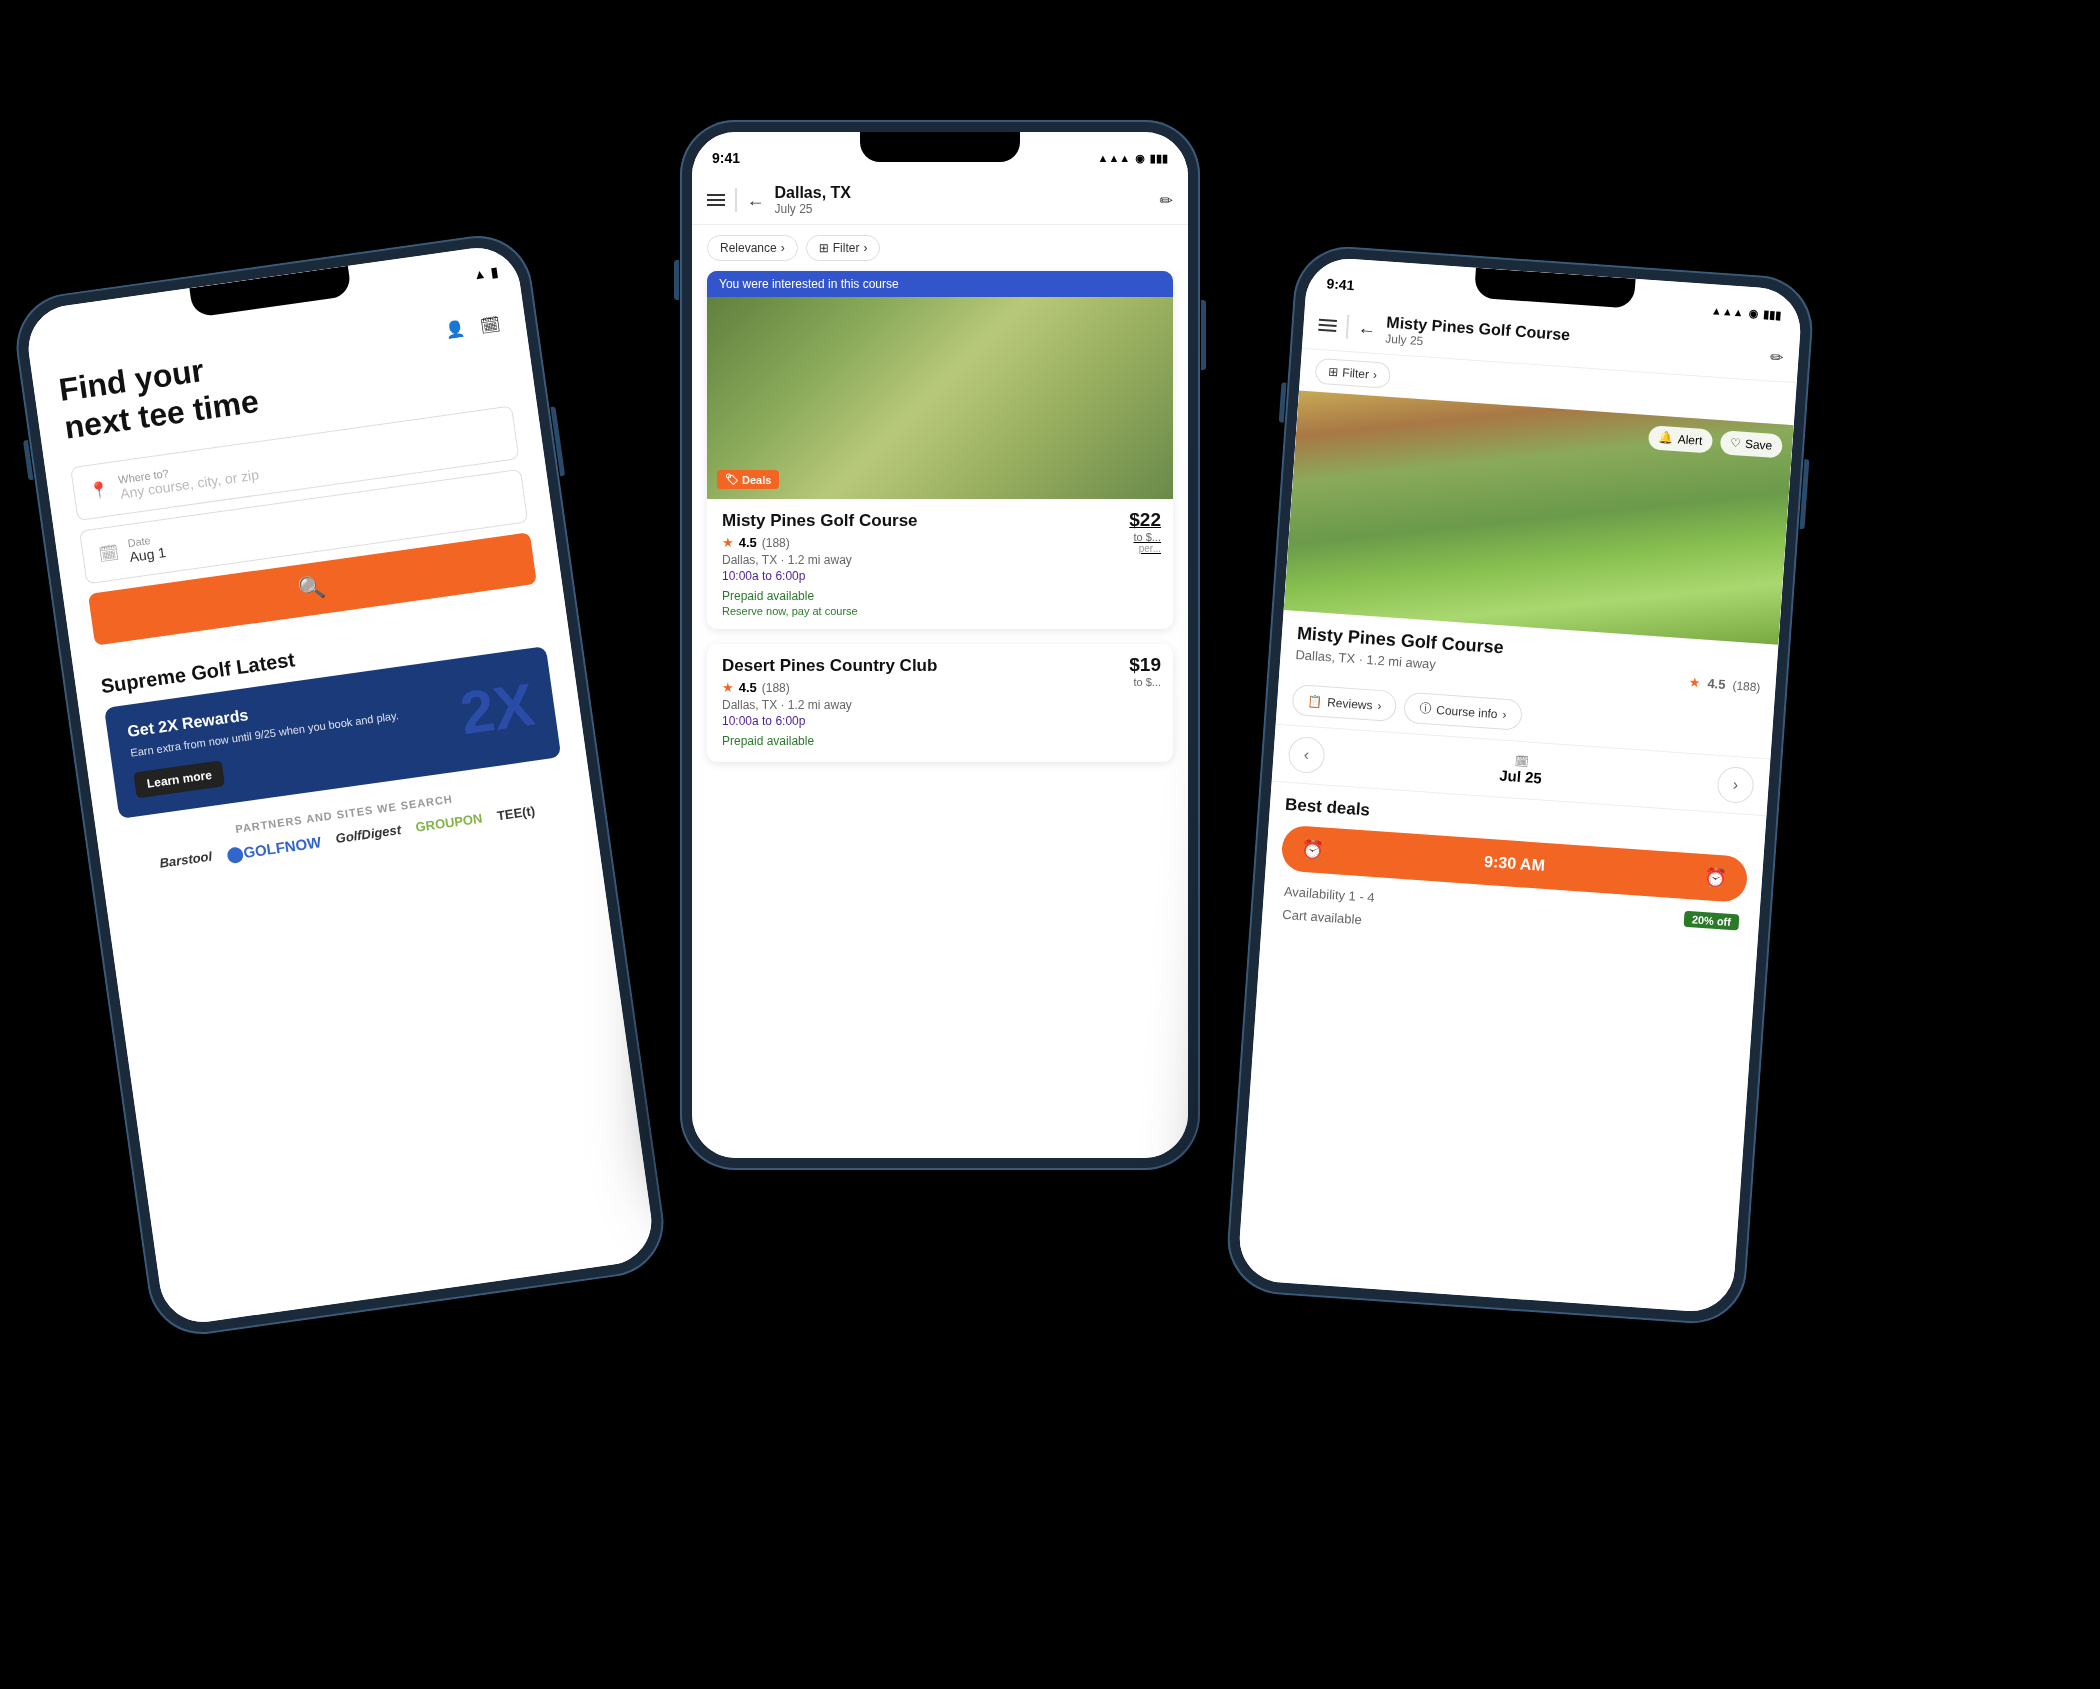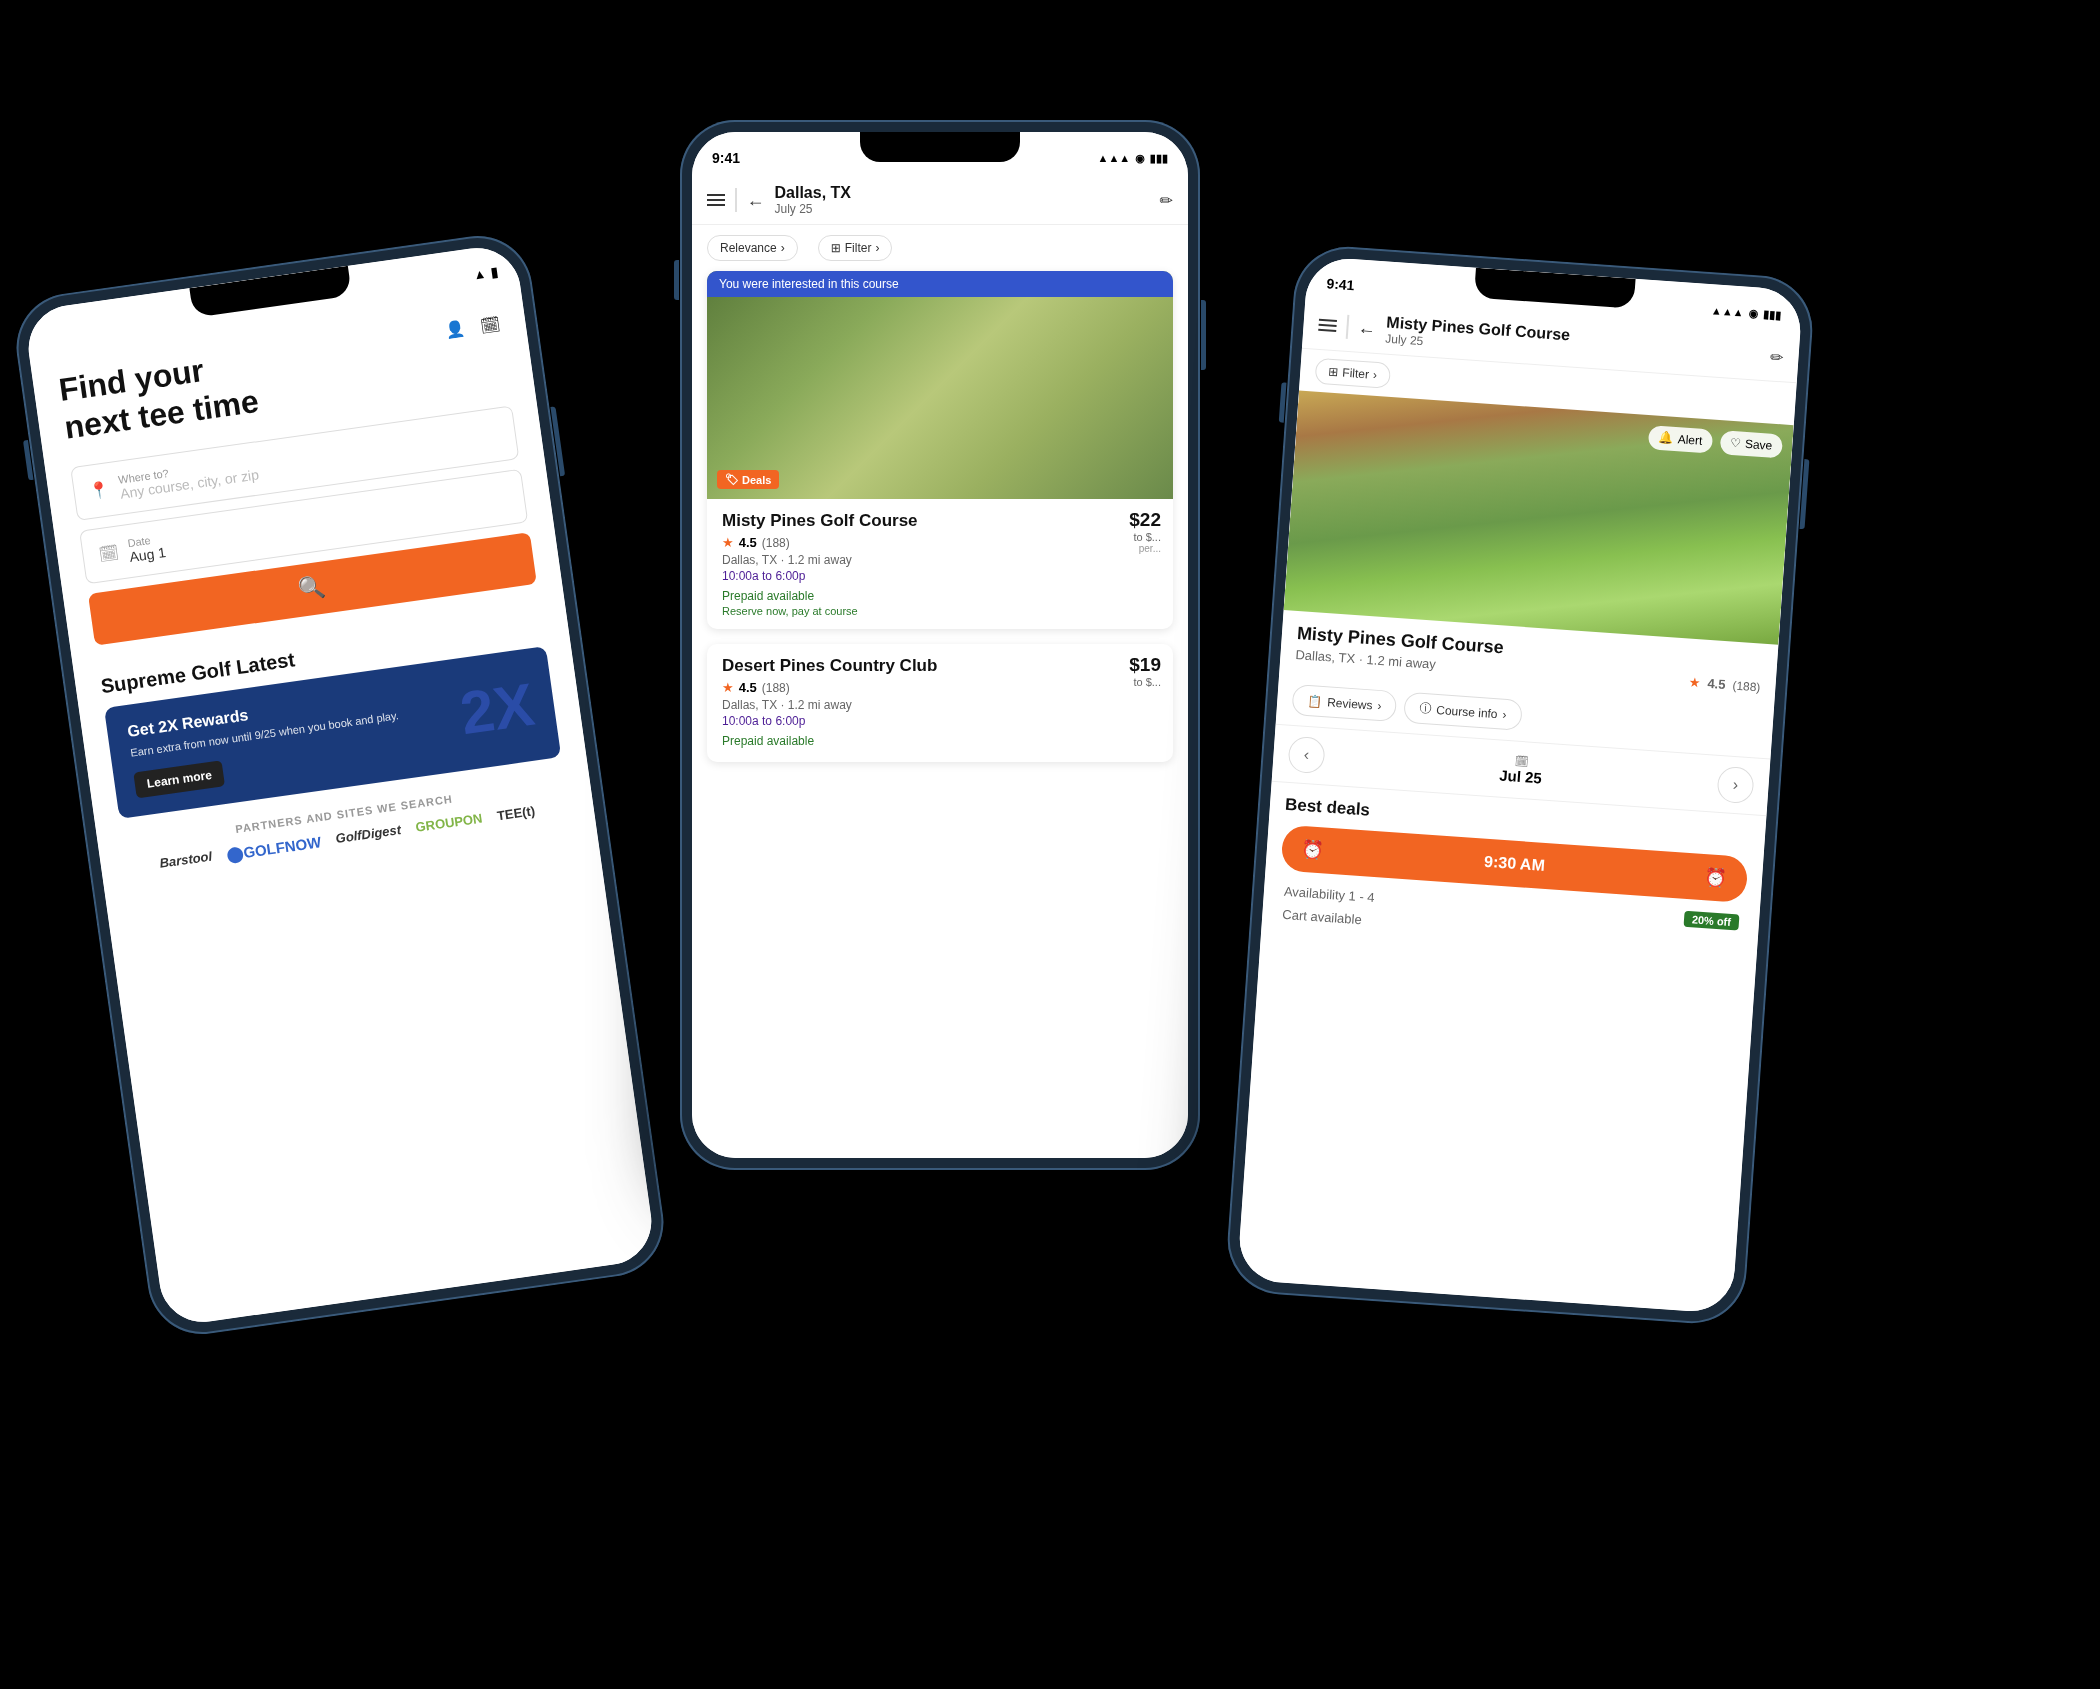"Relevance" .p2-filters { gap: 20px -> 8px }
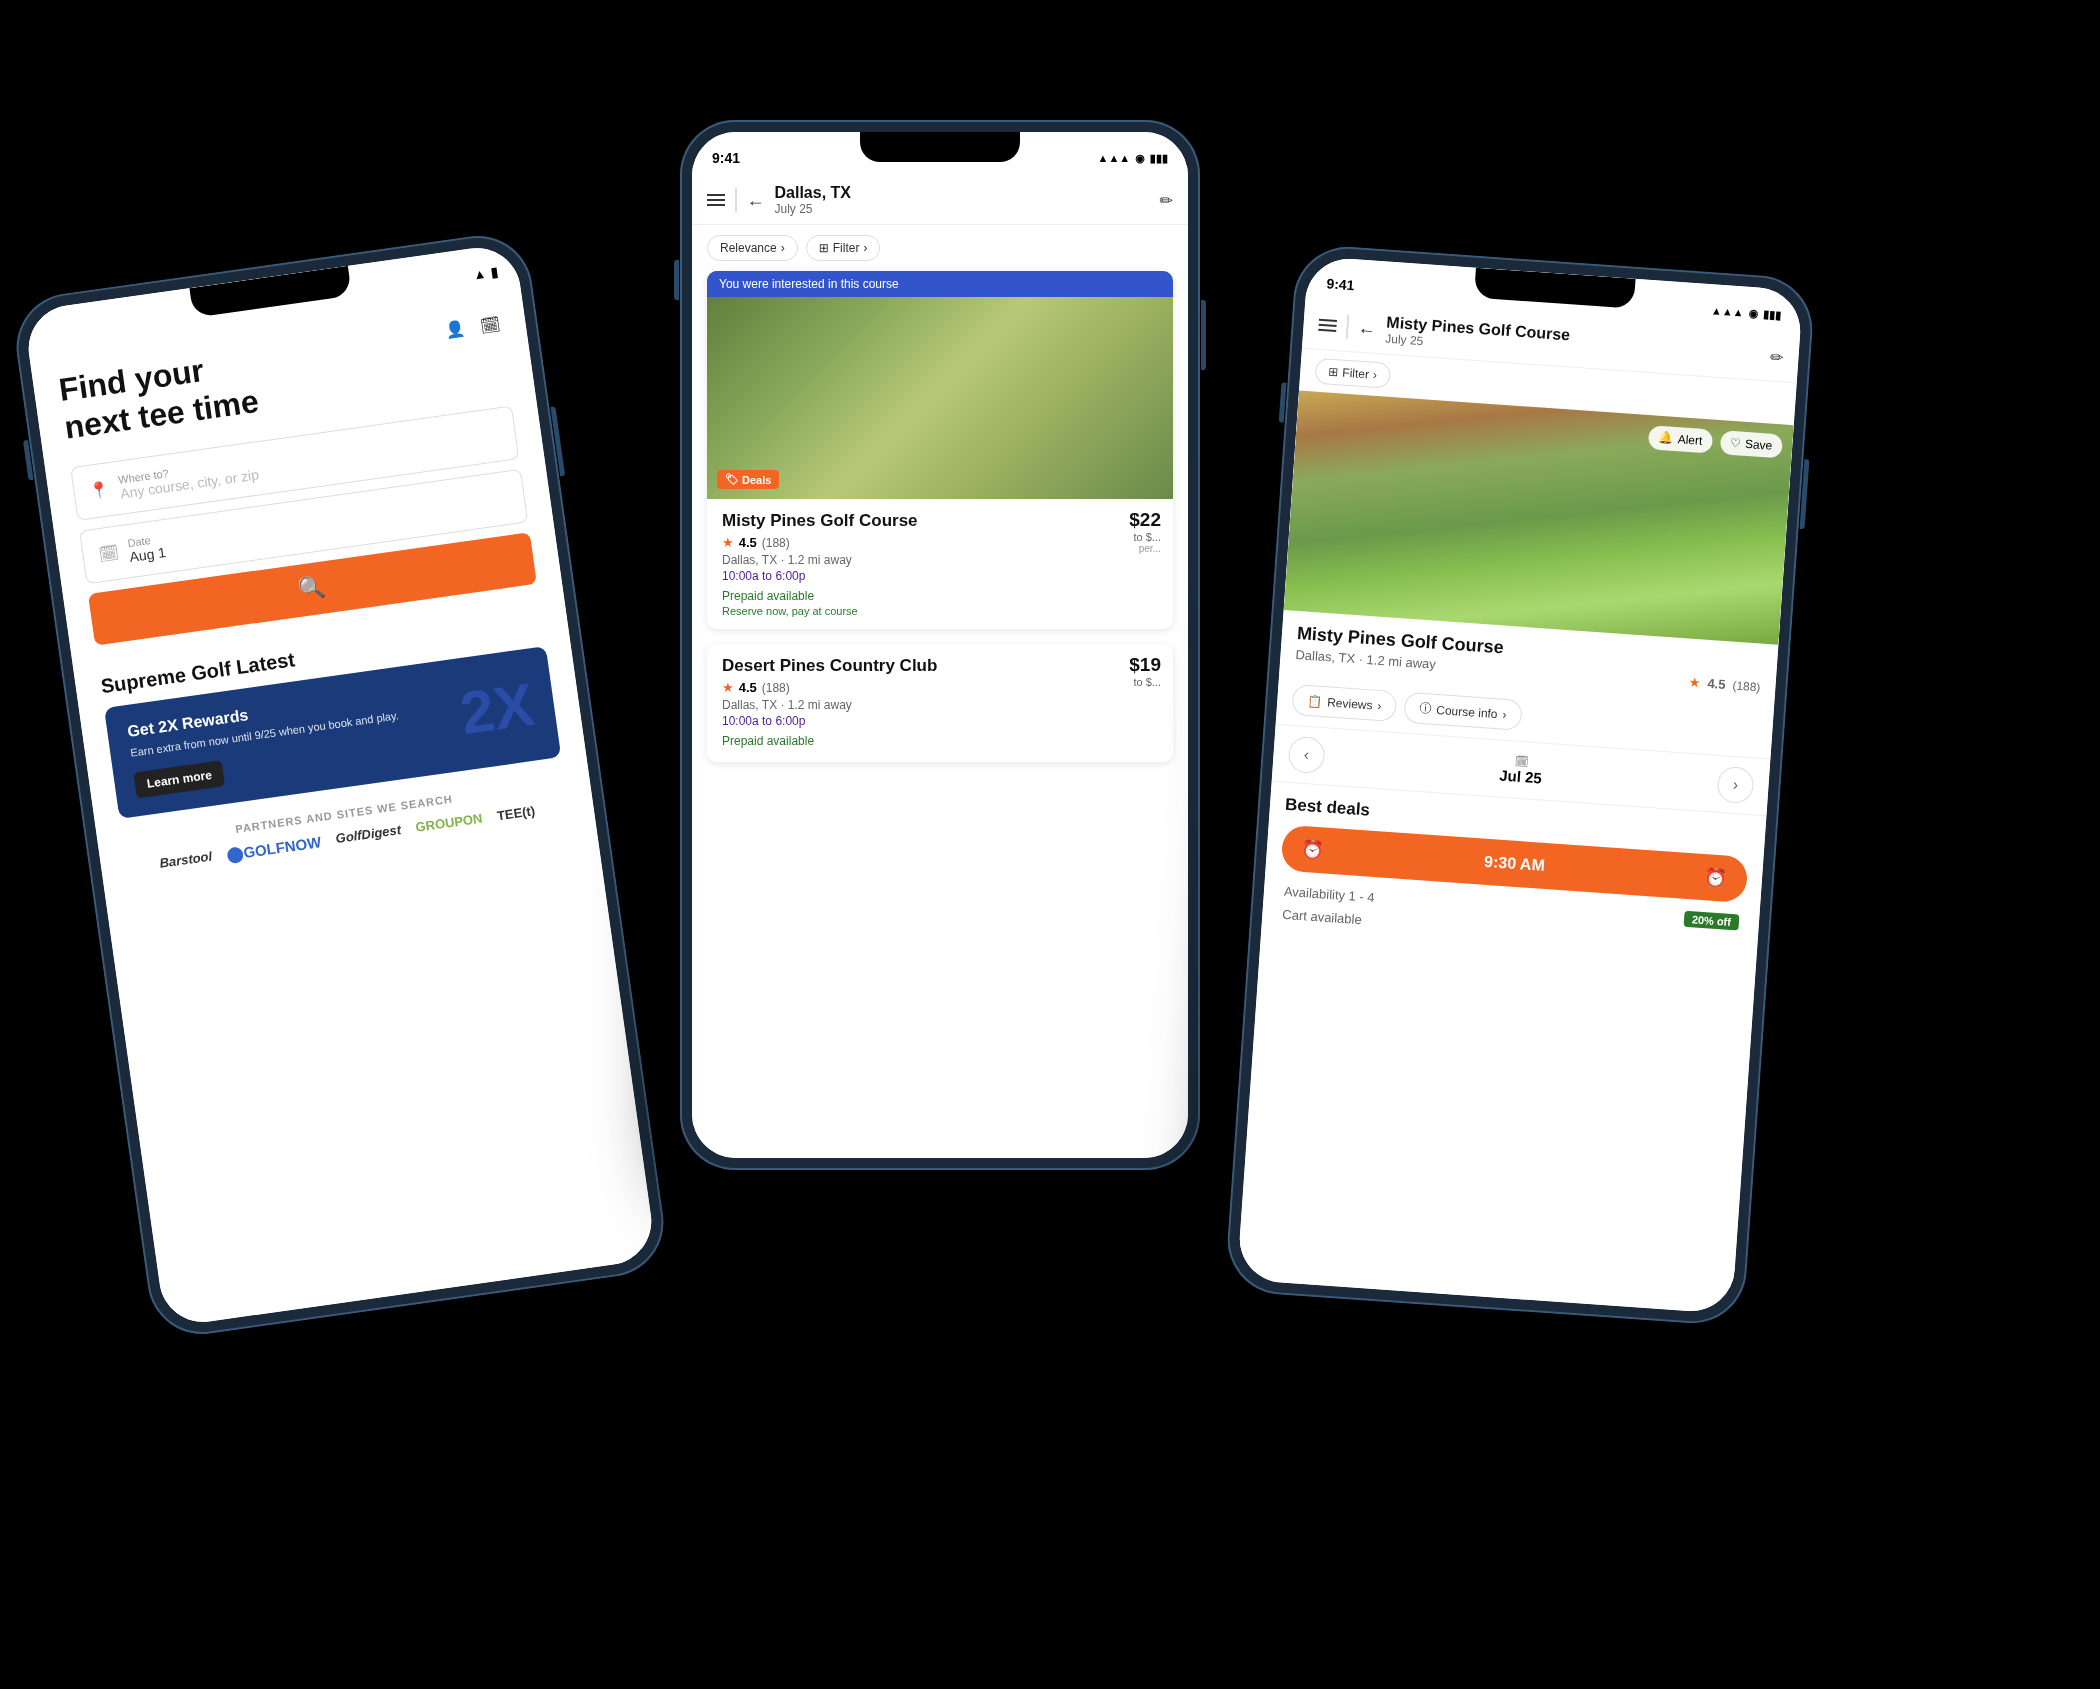"$22" div { text-decoration: none -> underline }
